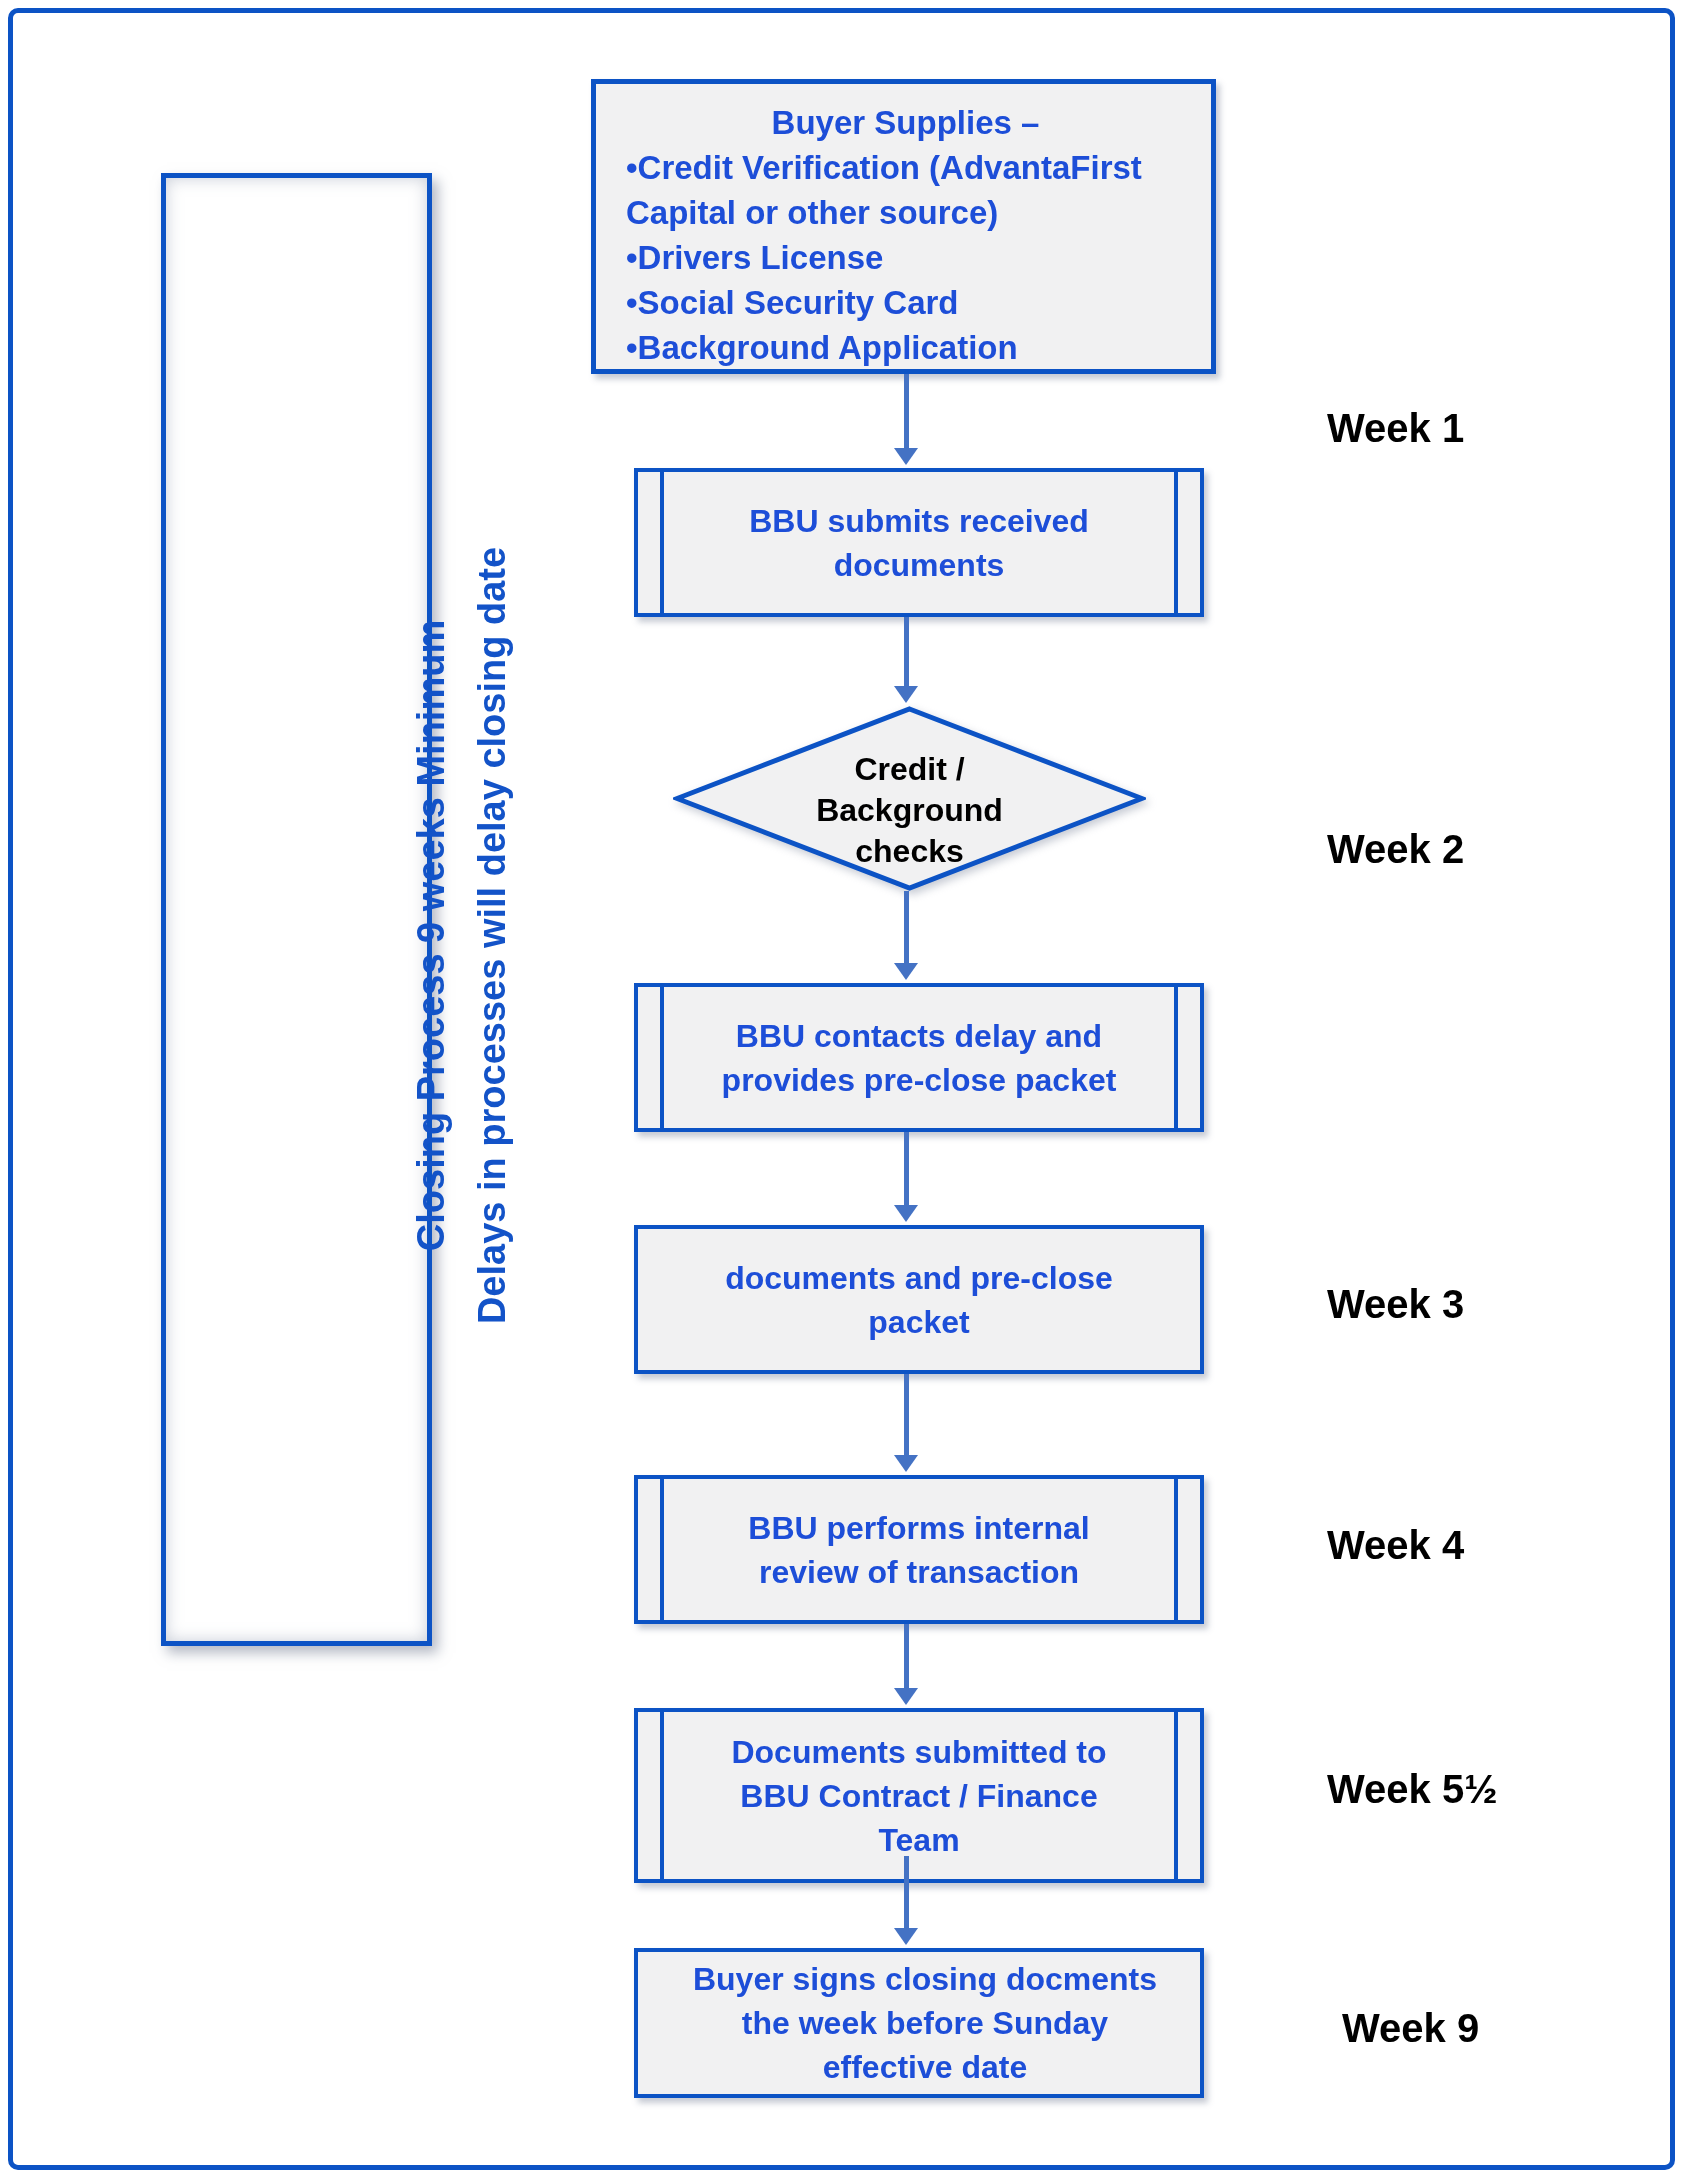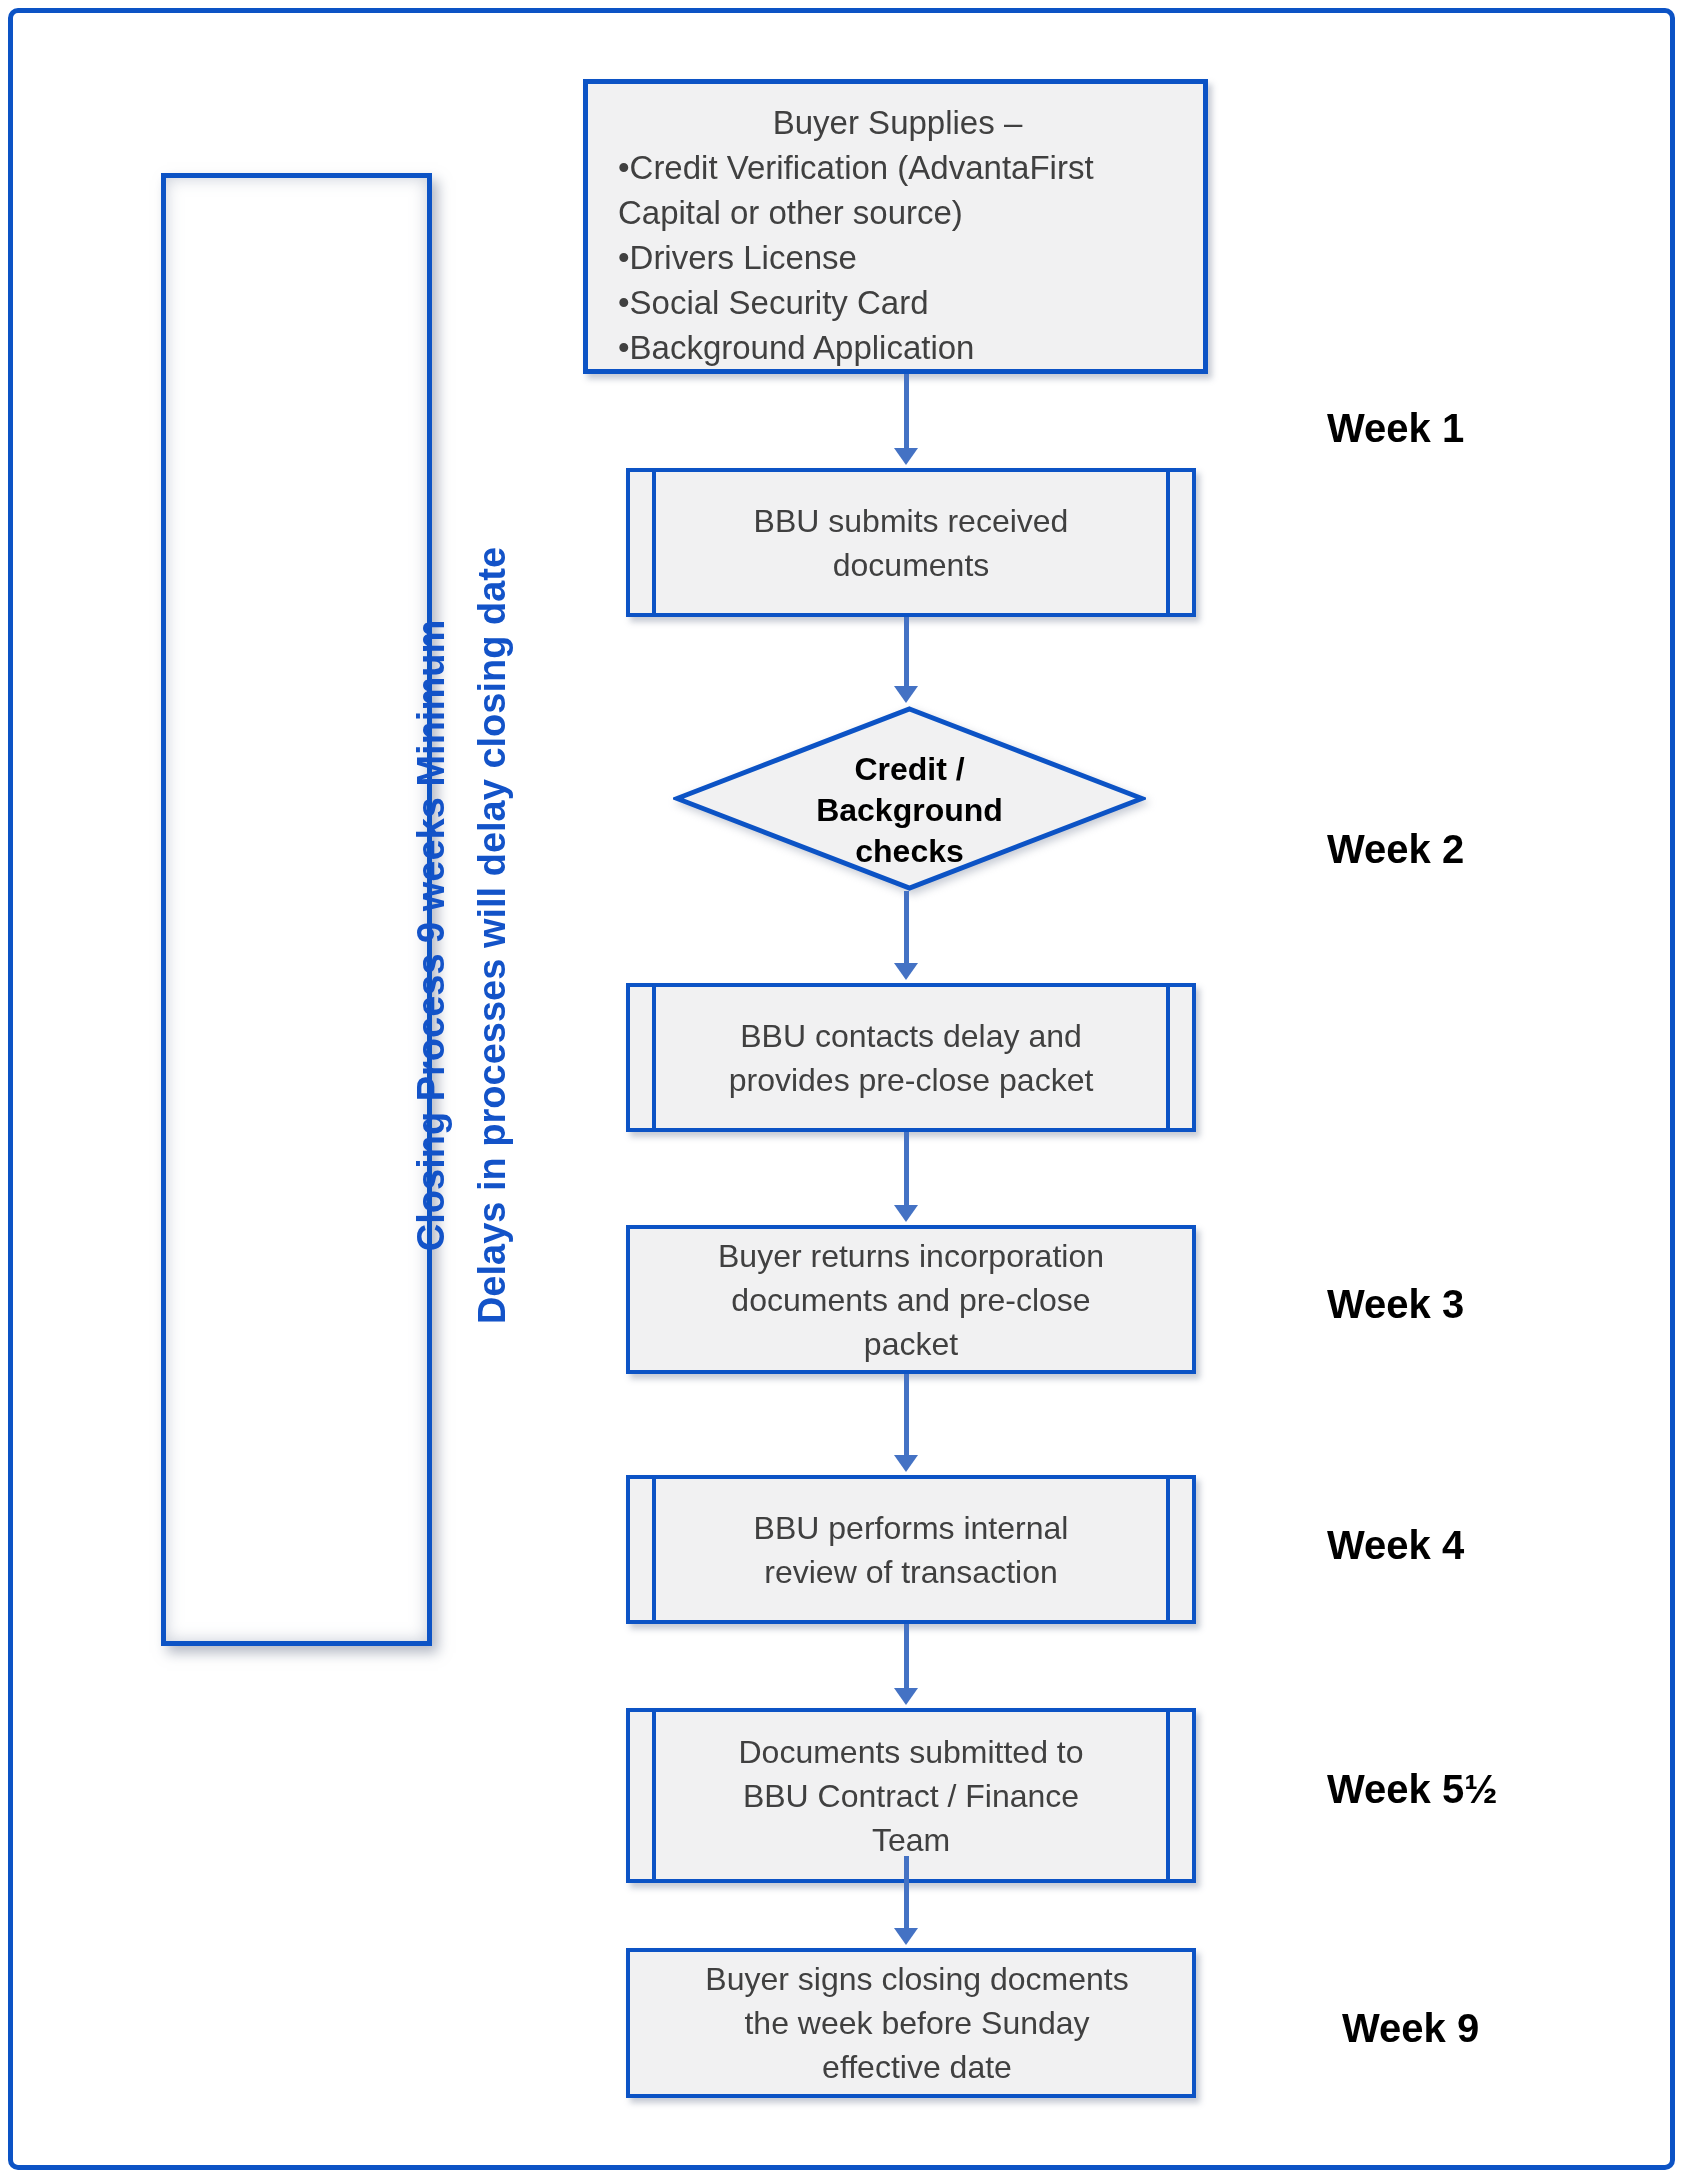"Buyer Supplies –" .node { color: #404040 -> #1d4ed8; font-weight: normal -> bold; margin-left: none -> 8px }
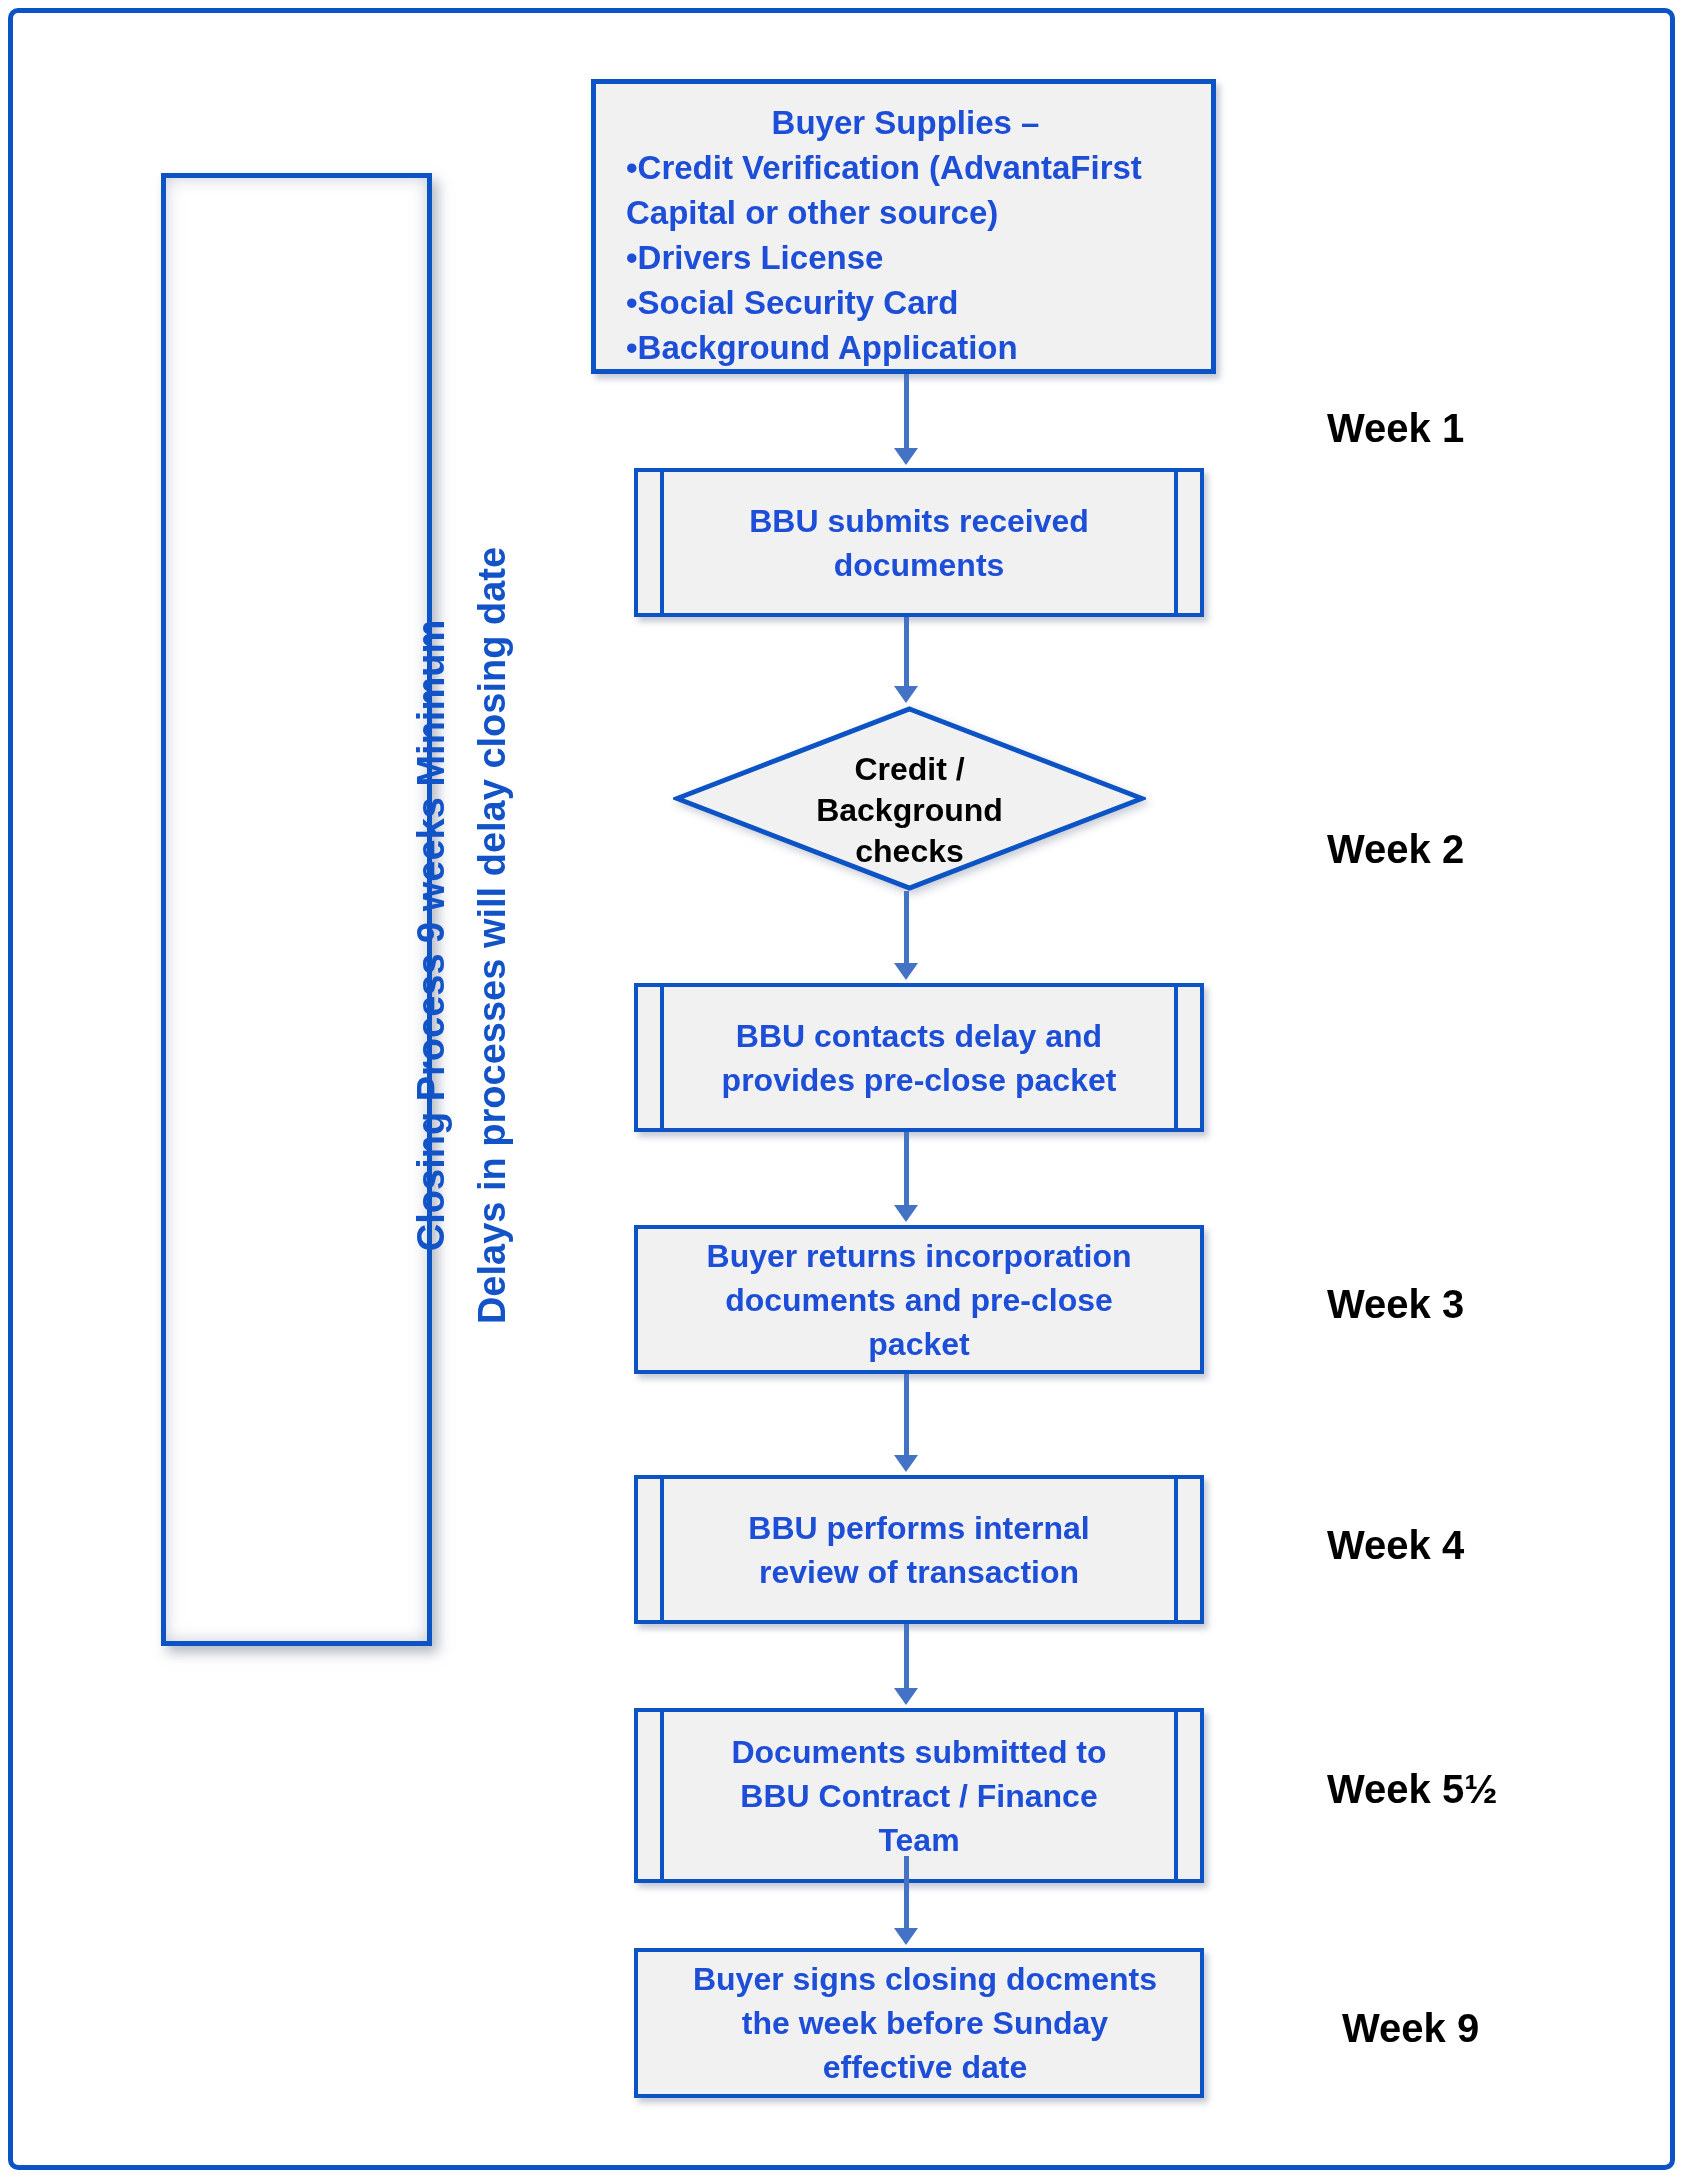"Buyer returns incorporation" div { html: <div>Buyer returns incorporation</div> -> none }
